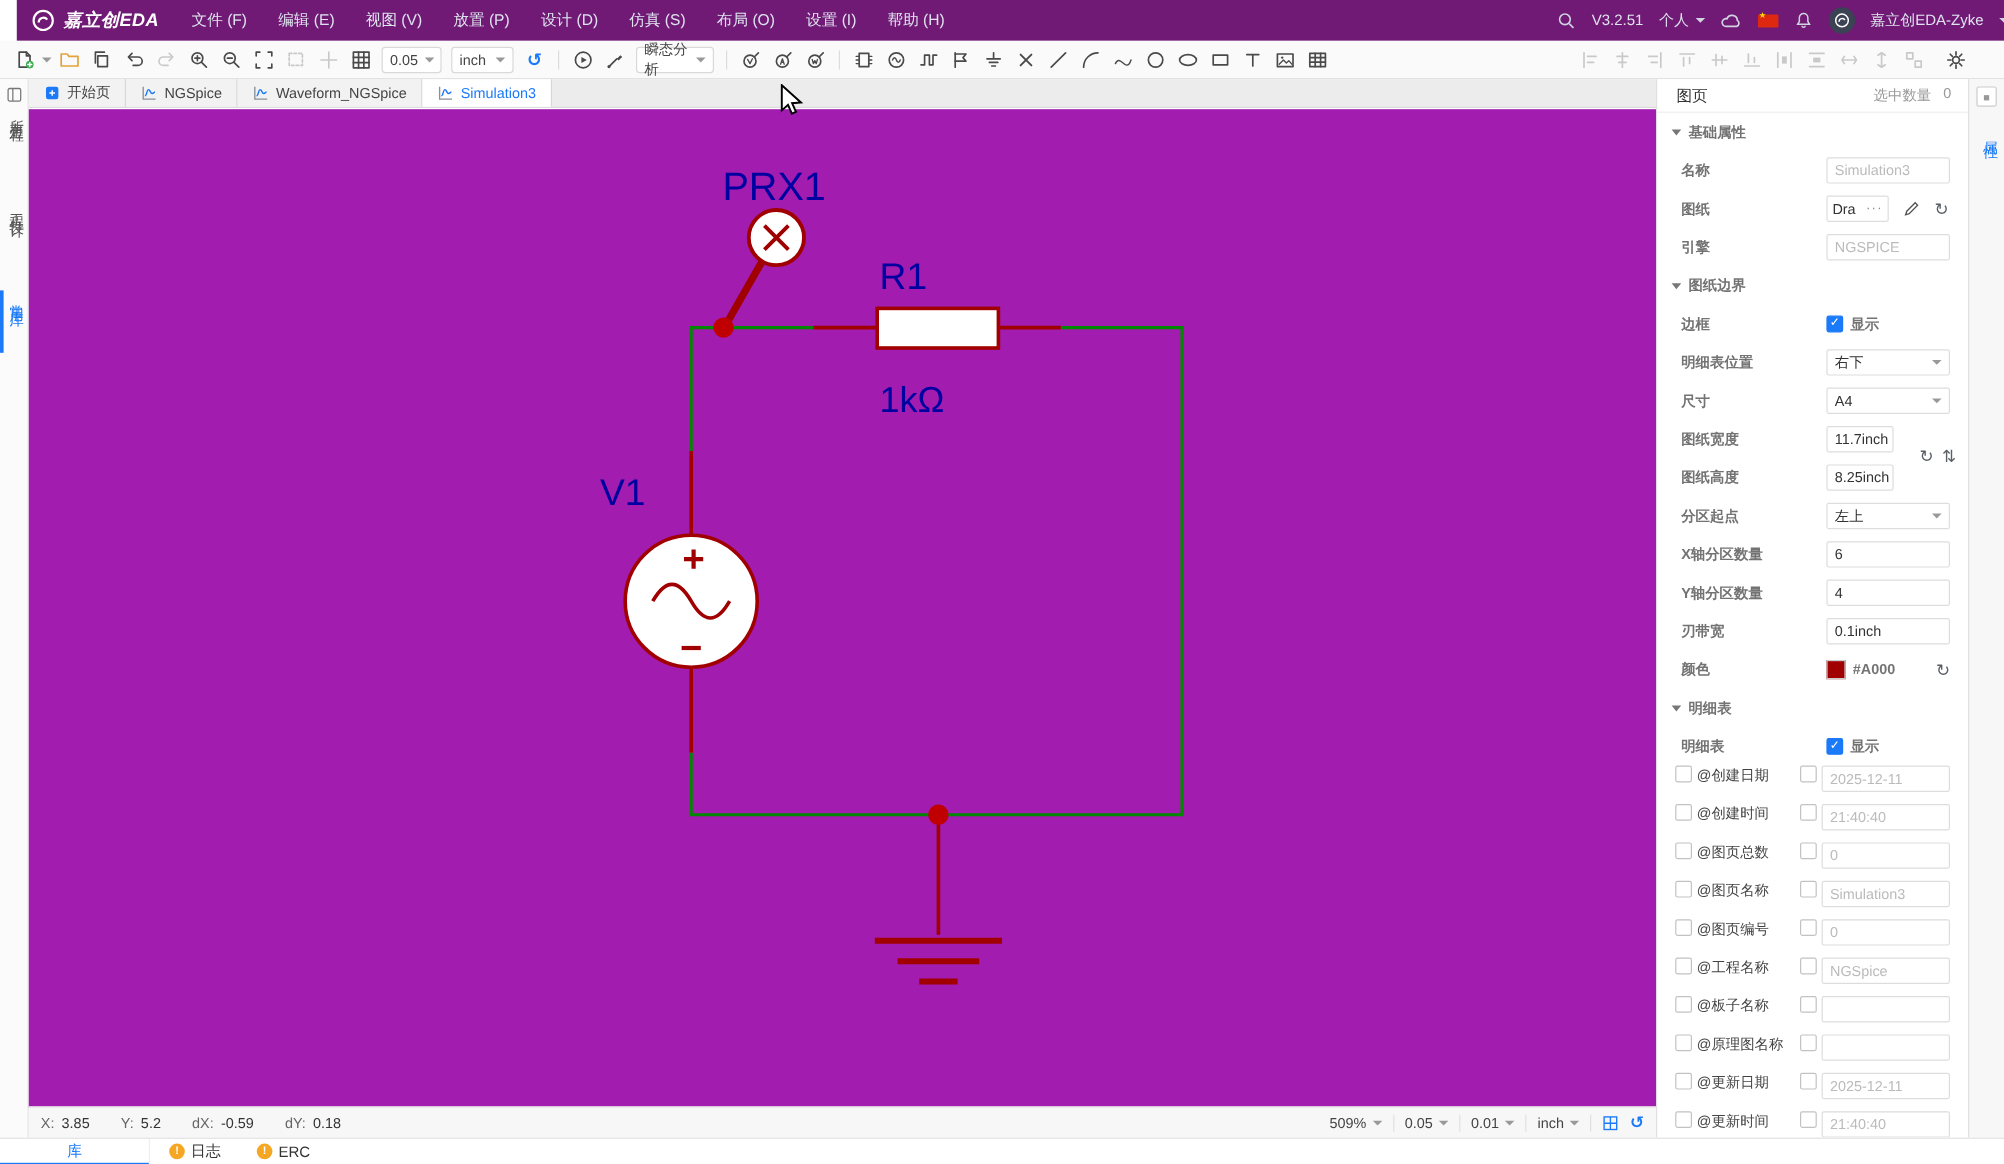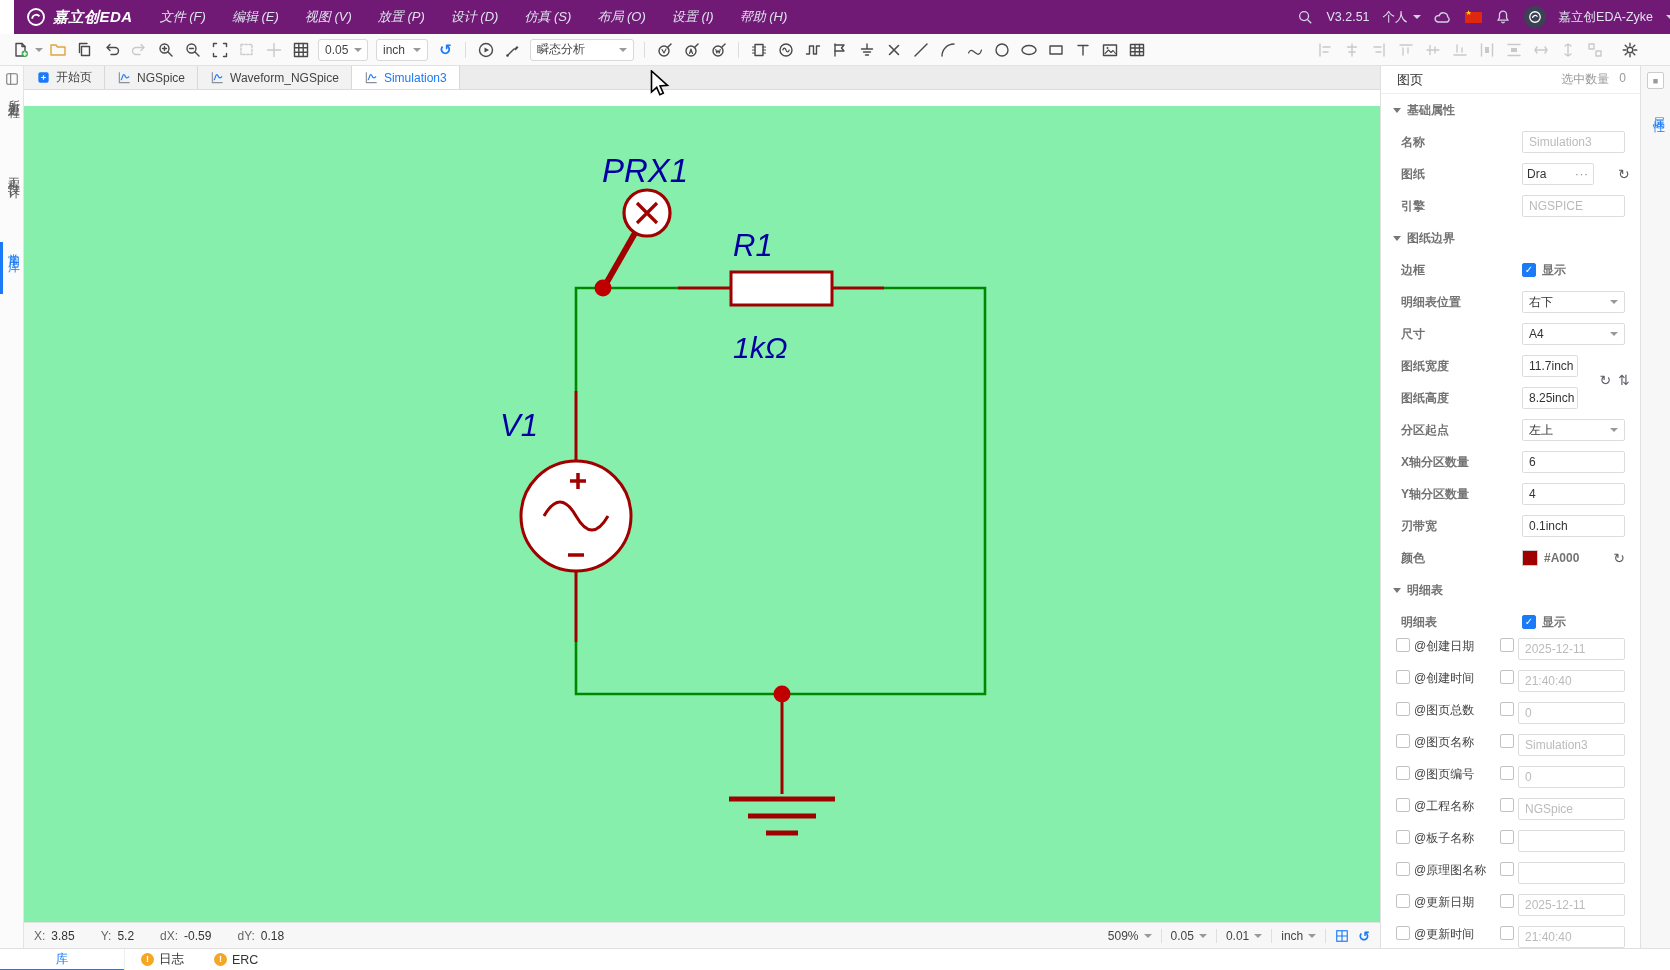"文件 (F)" .menu-item { font-style: italic -> none }
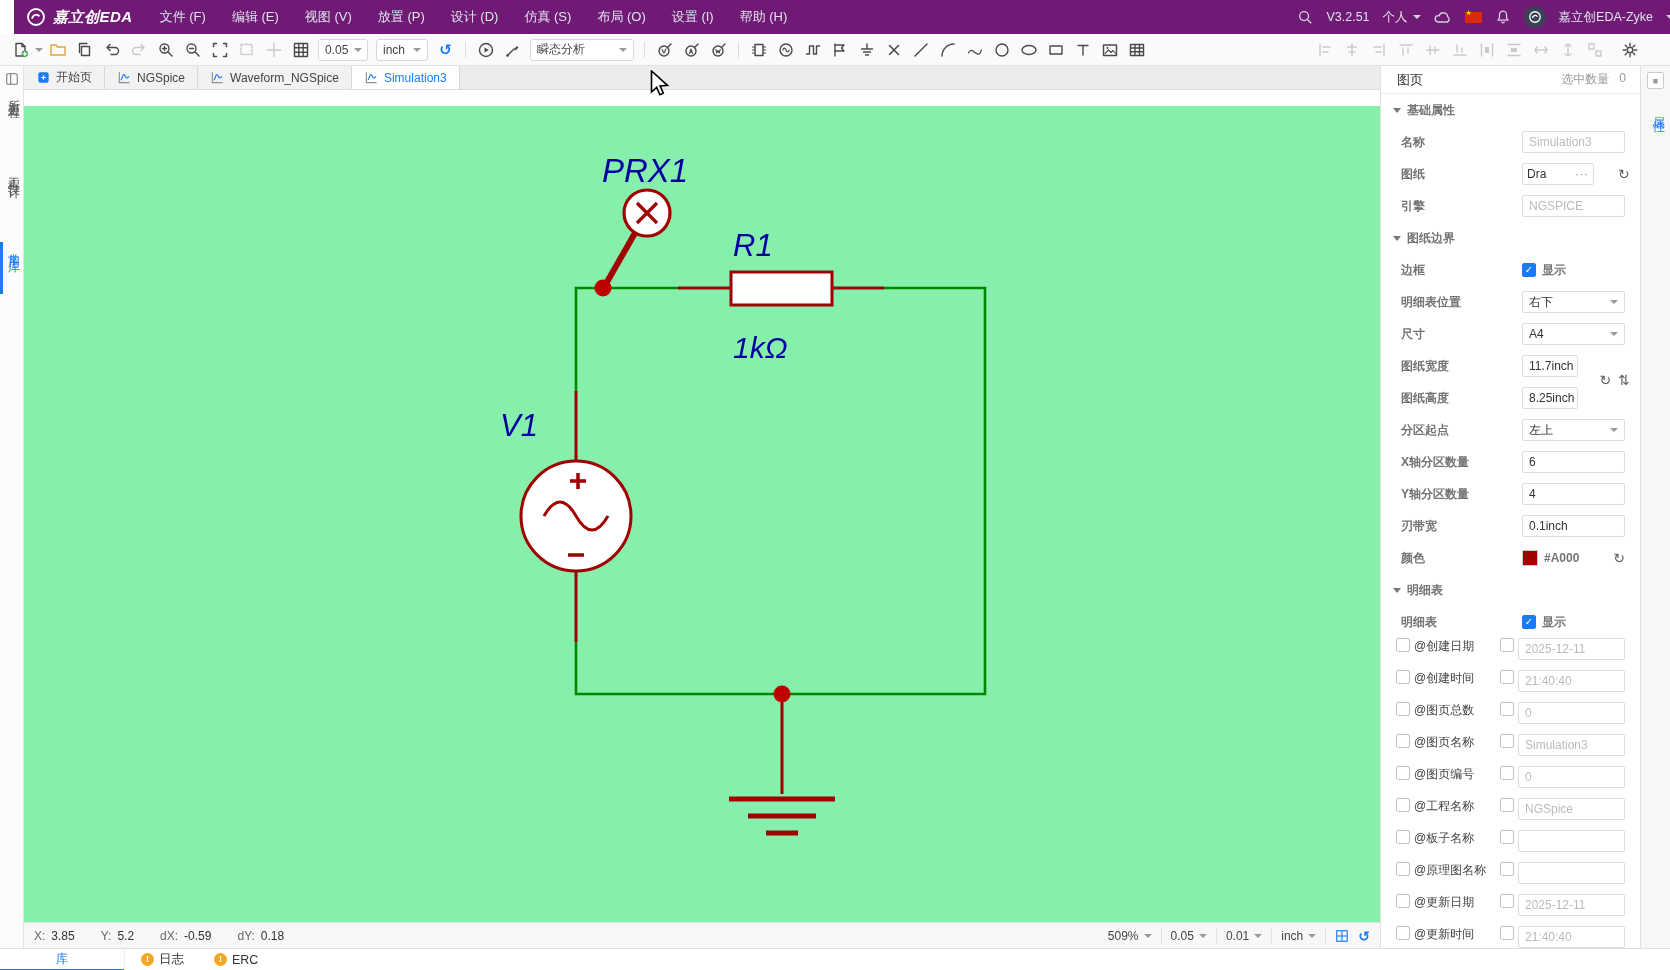"瞬态分析" div.tsel { width: 104px -> 65px }
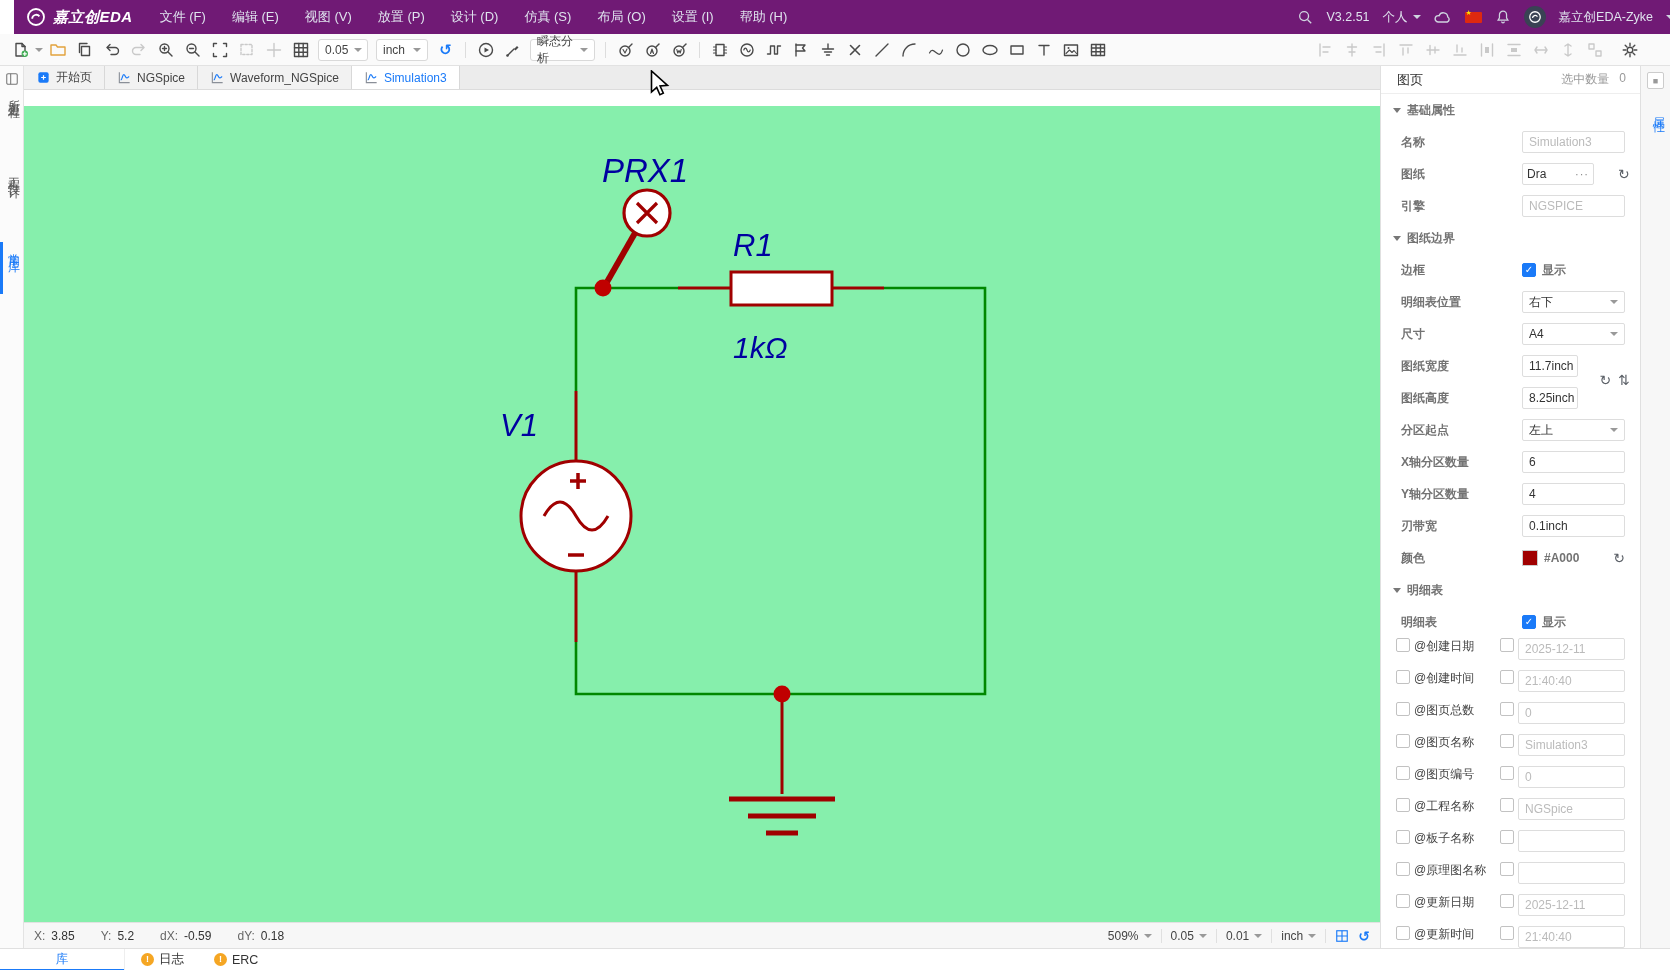"PRX1" .canvas { background: #86efac -> #a21caf; font-style: italic -> none; top: 106px -> 91px }
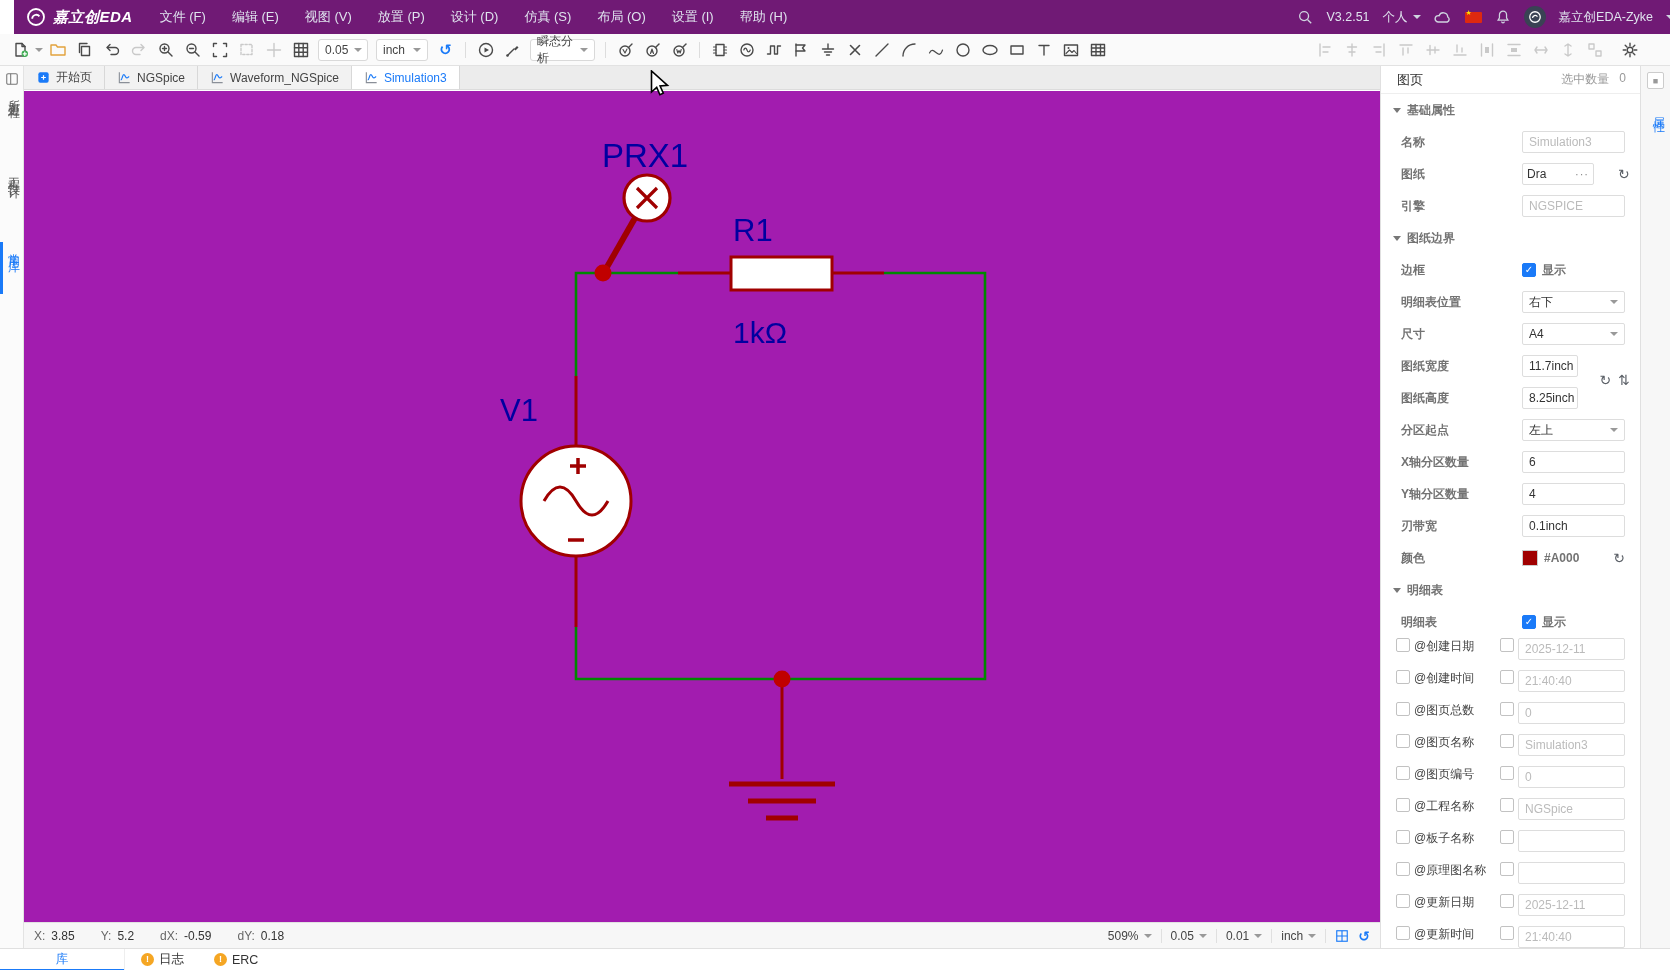"Dra" .pinput.w52 { width: 72px -> 52px }
